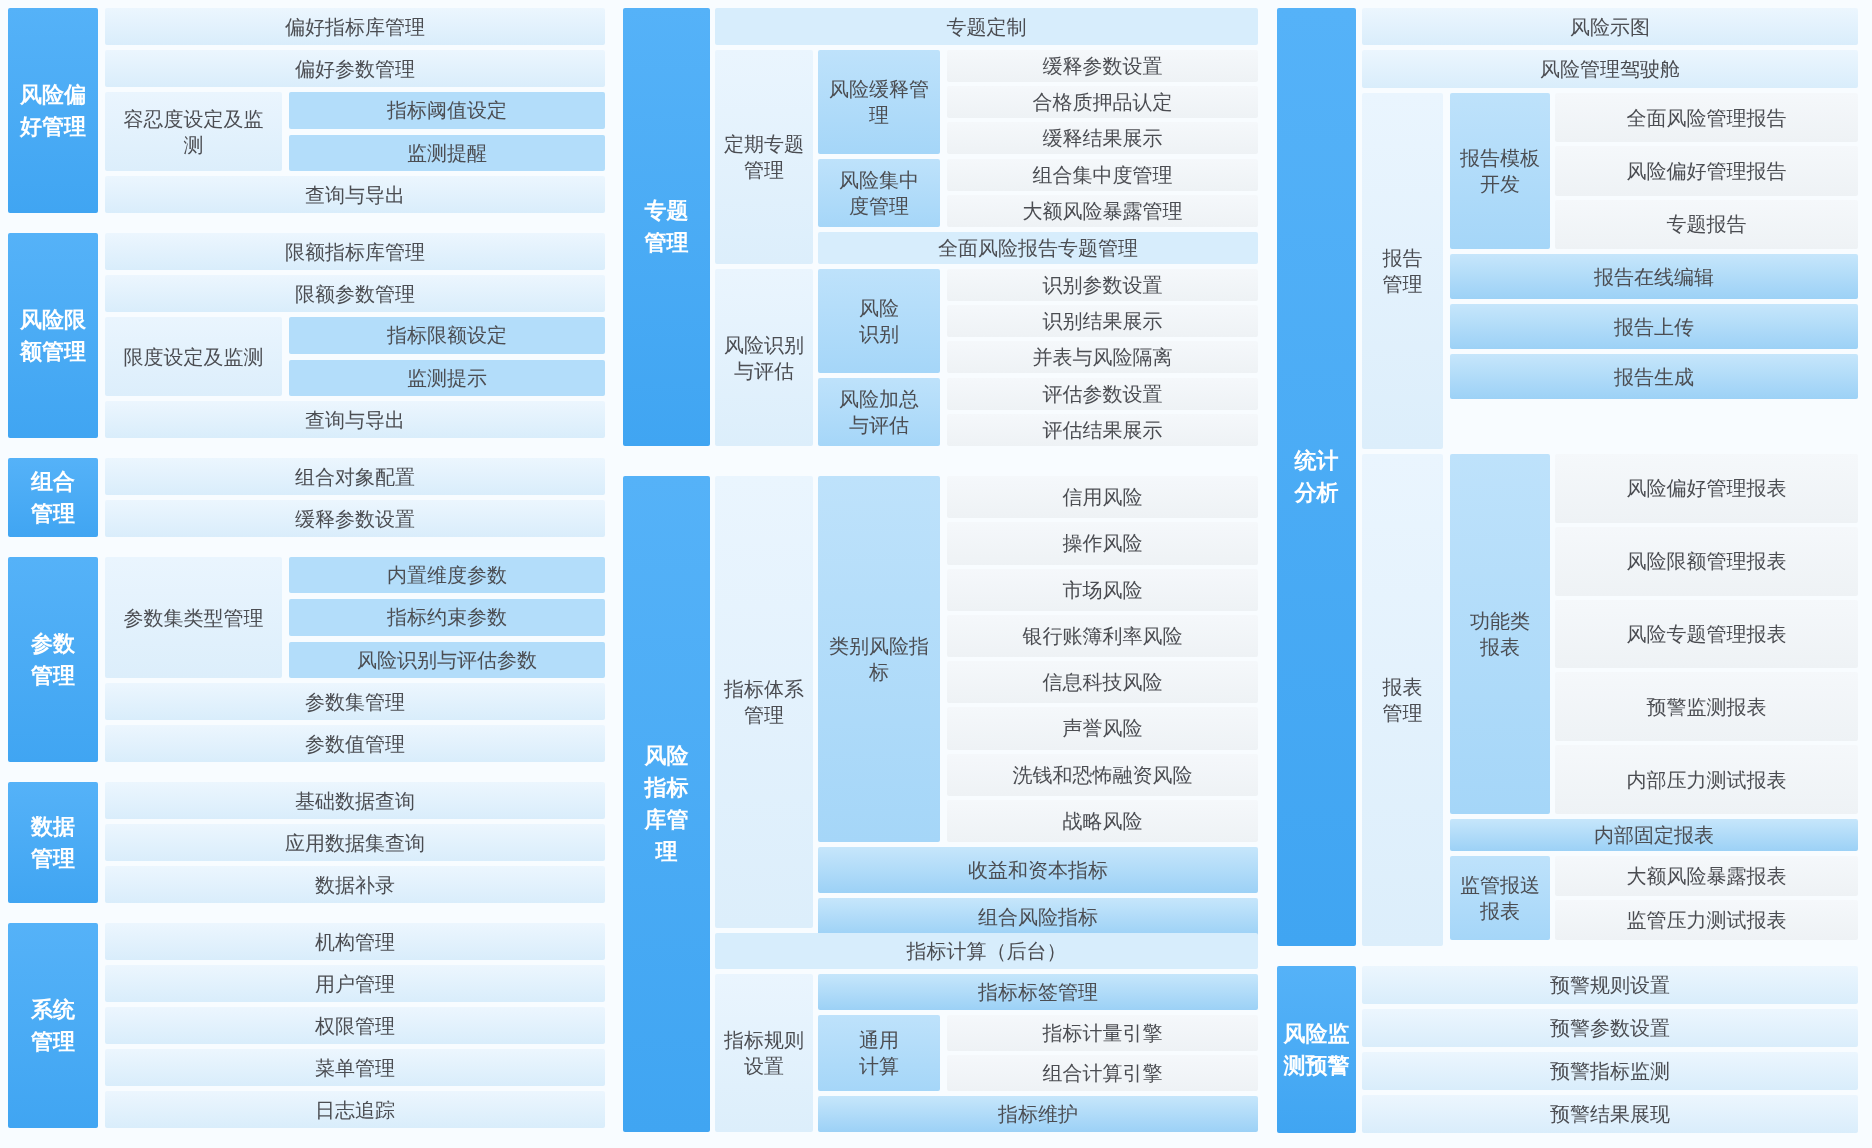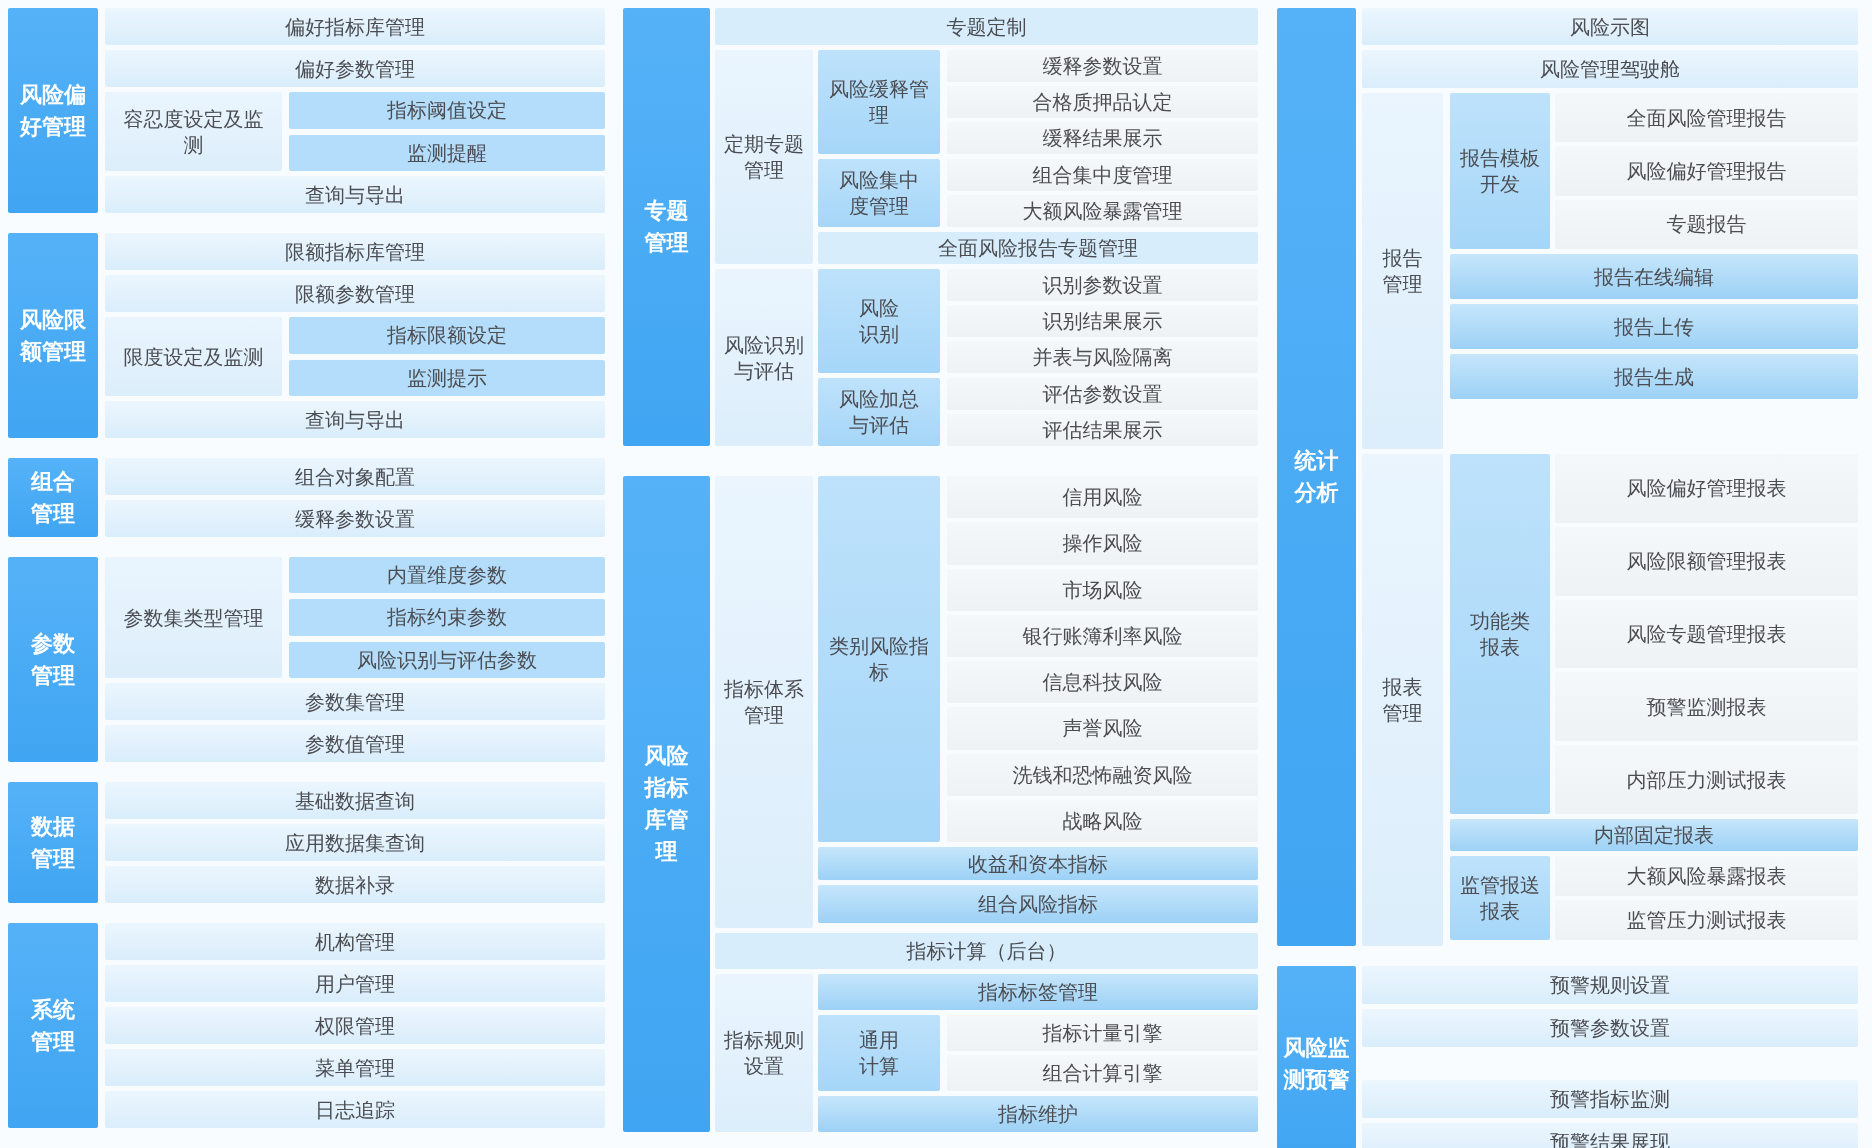"收益和资本指标" div.cell { height: 33px -> 46px }
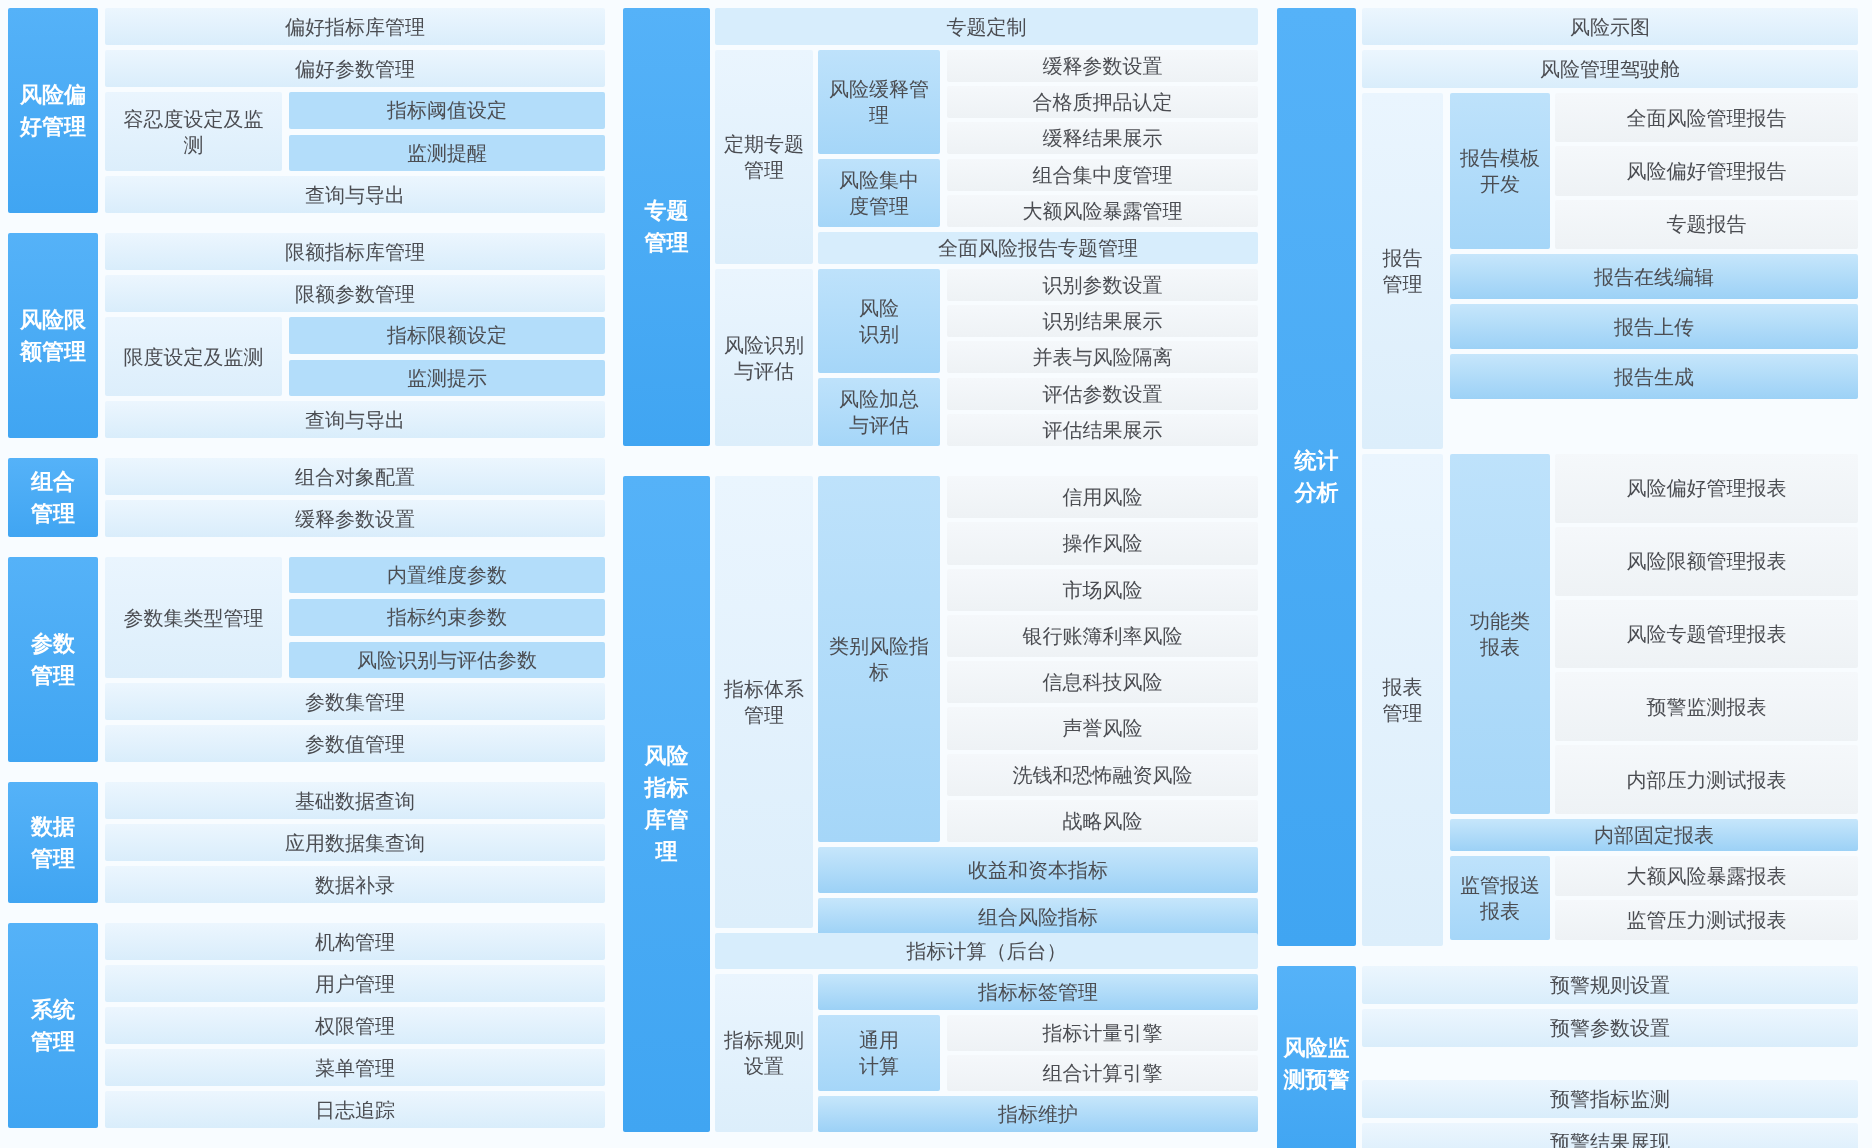"预警指标监测" div.cell { margin-top: 28px -> none }
